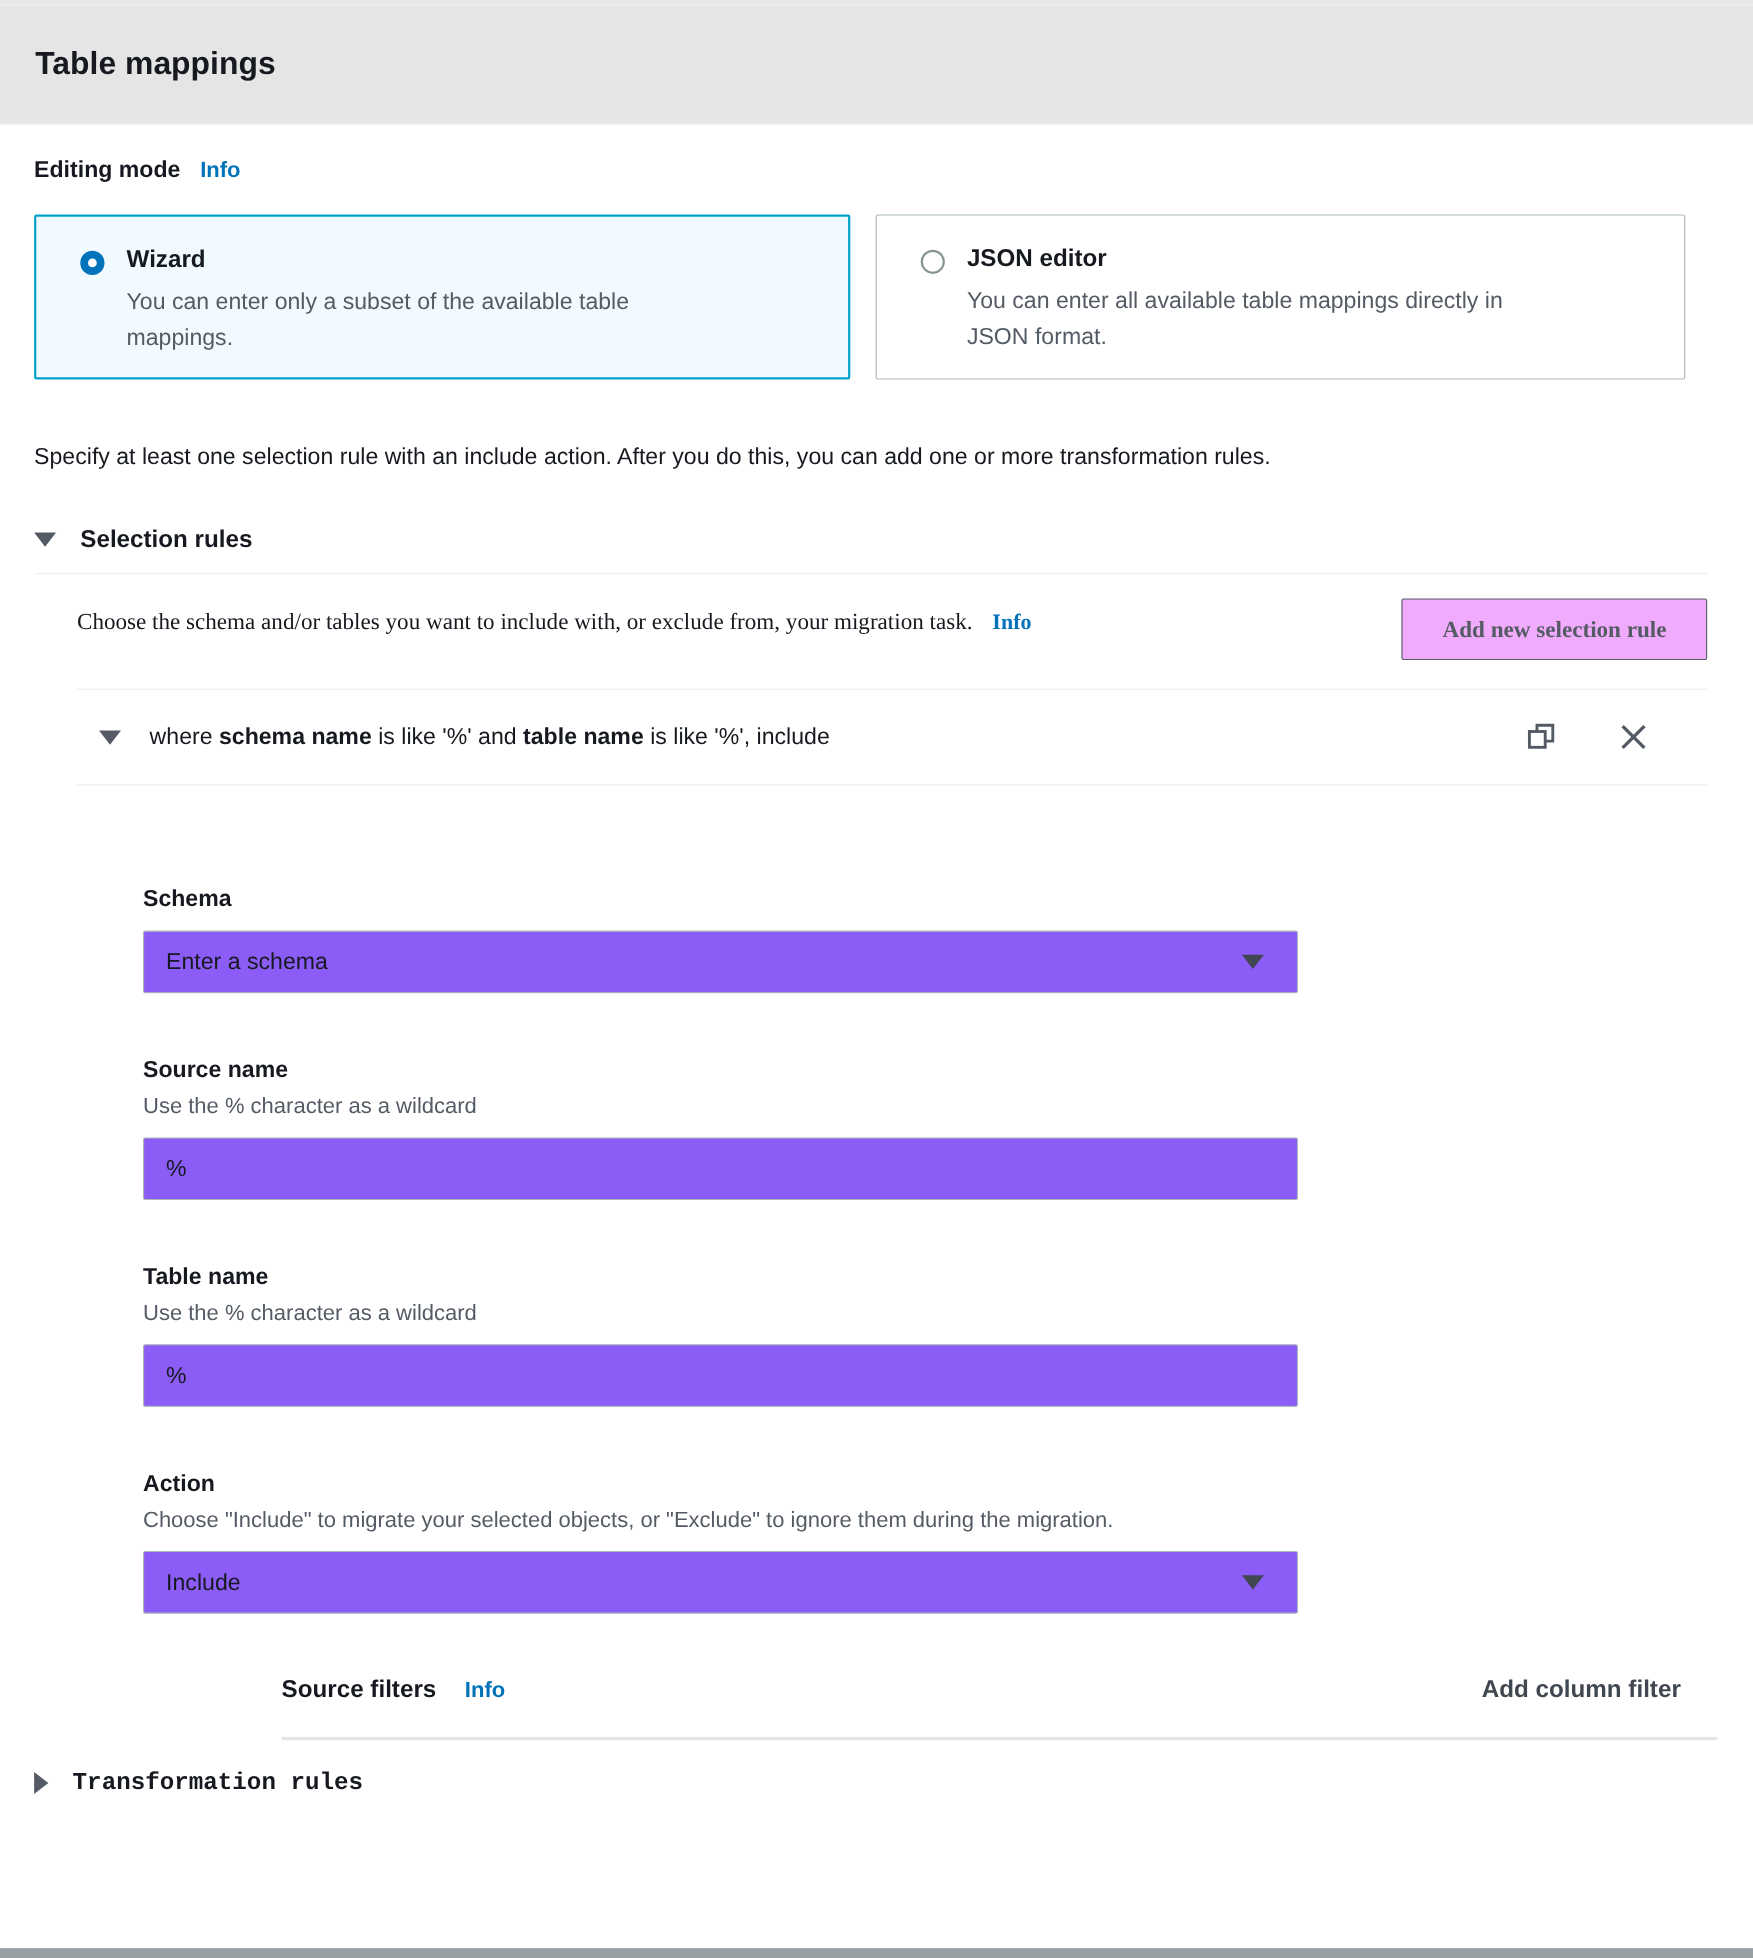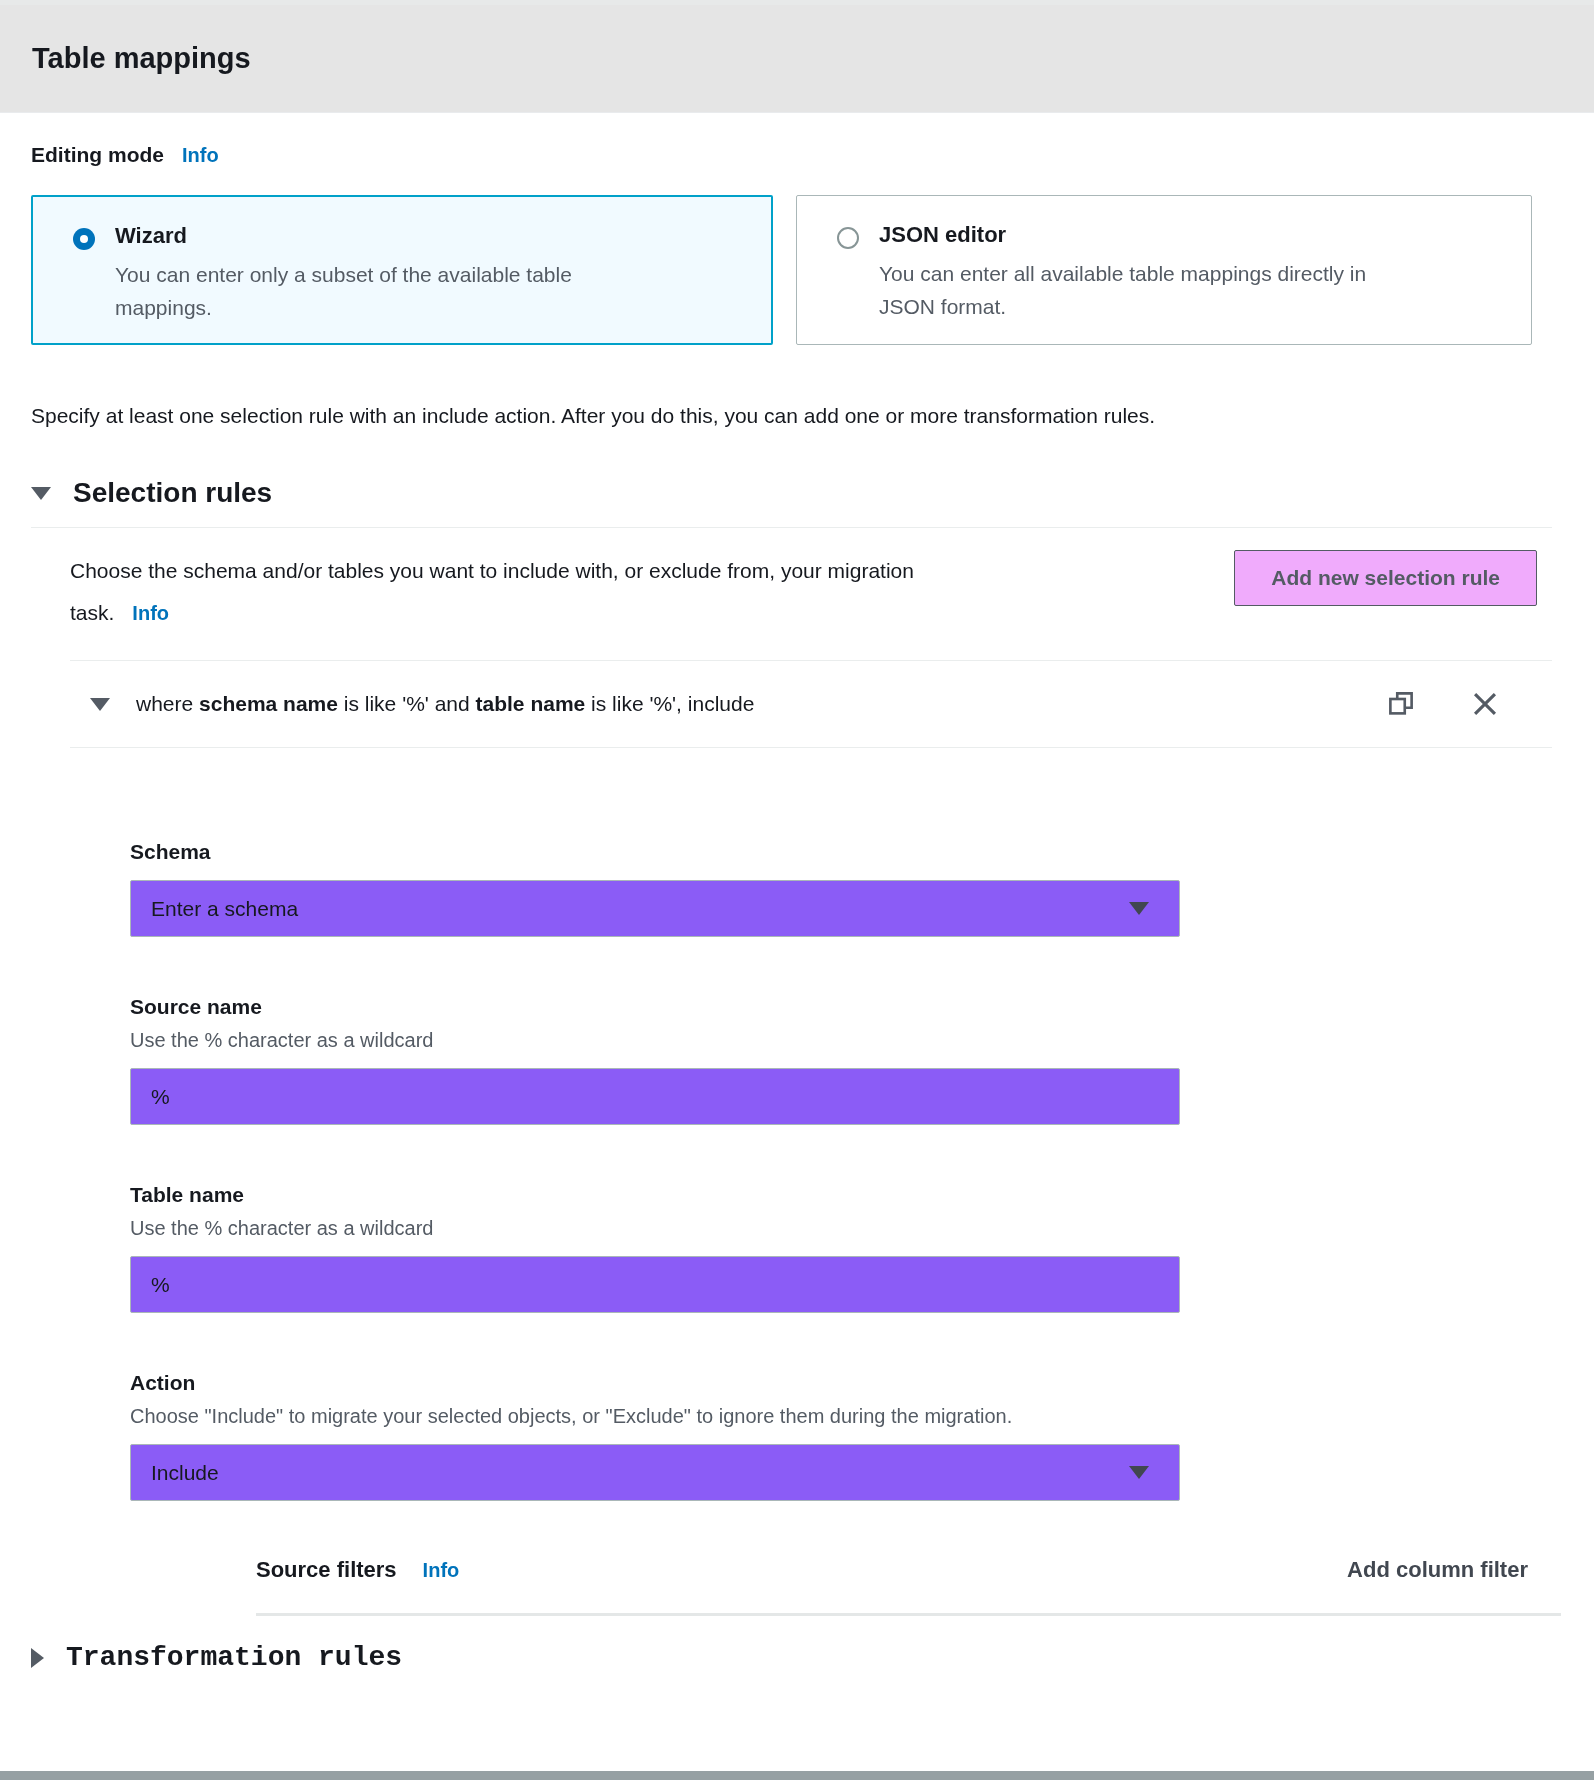"Selection rules" .section-title { font-size: 28px -> 22px }
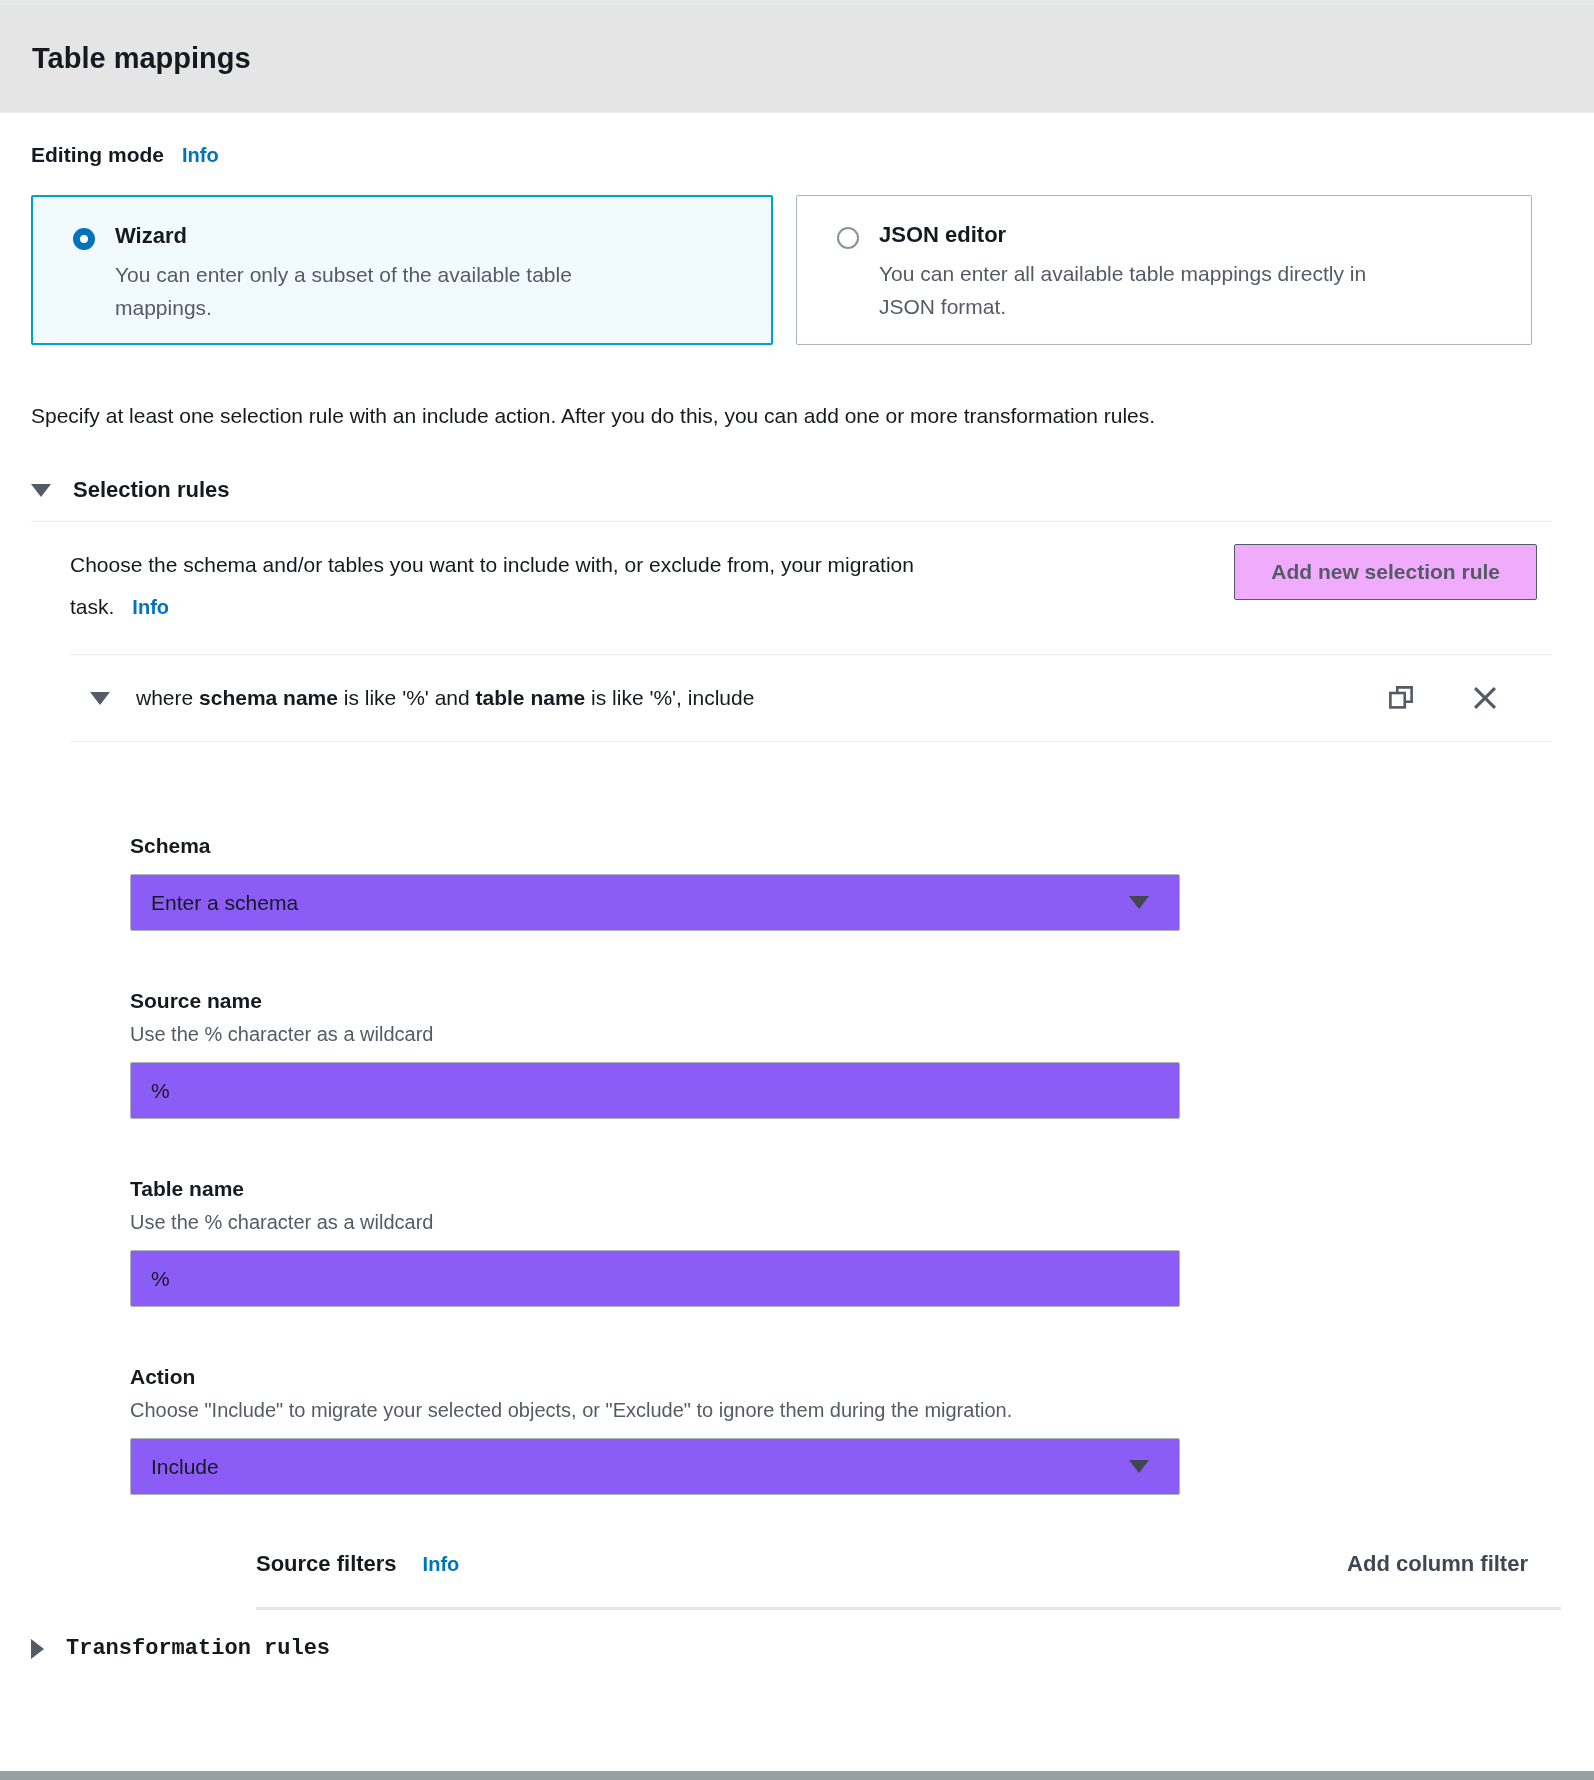"Choose the schema and/or tables" .choose-row { font-family: none -> Liberation Serif, serif; margin: 22px 15px 0 39px -> 22px 0 0 39px }
